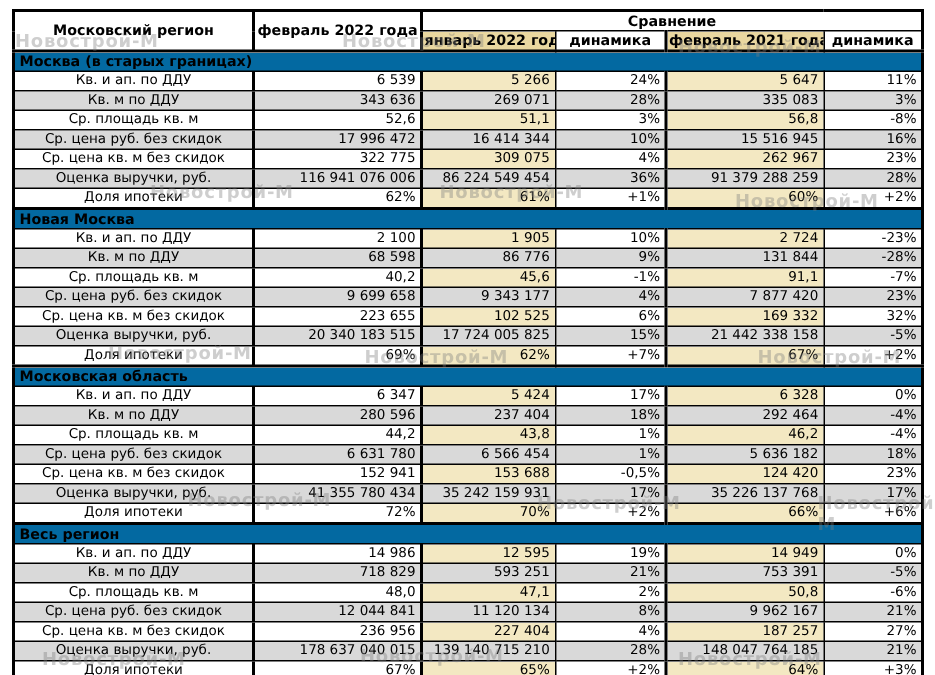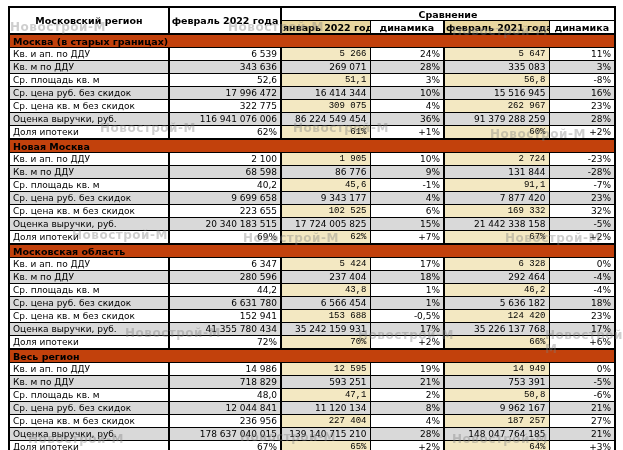"Москва (в старых границах)" tr.section td { background: #c2410c -> #0369a1 }
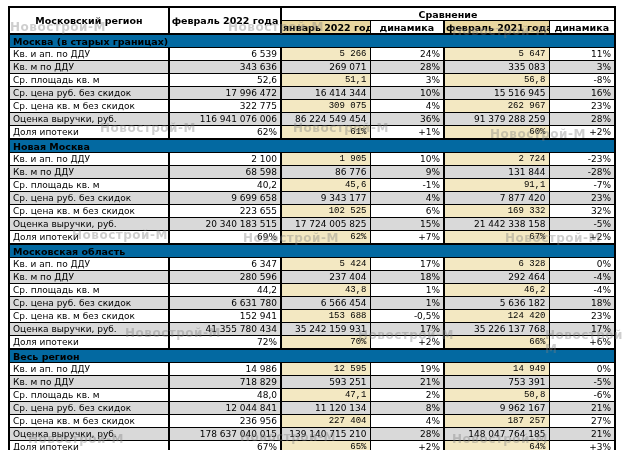"Кв. и ап. по ДДУ" td.lbl { text-align: left -> center }
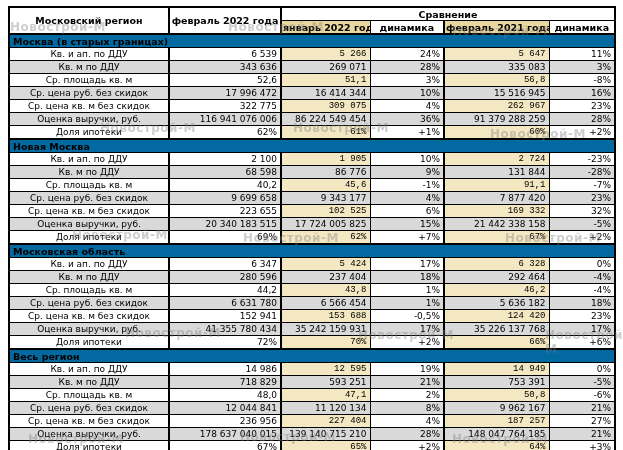"5 266" tr.plain td.hl { font-family: Liberation Mono, monospace -> none }
